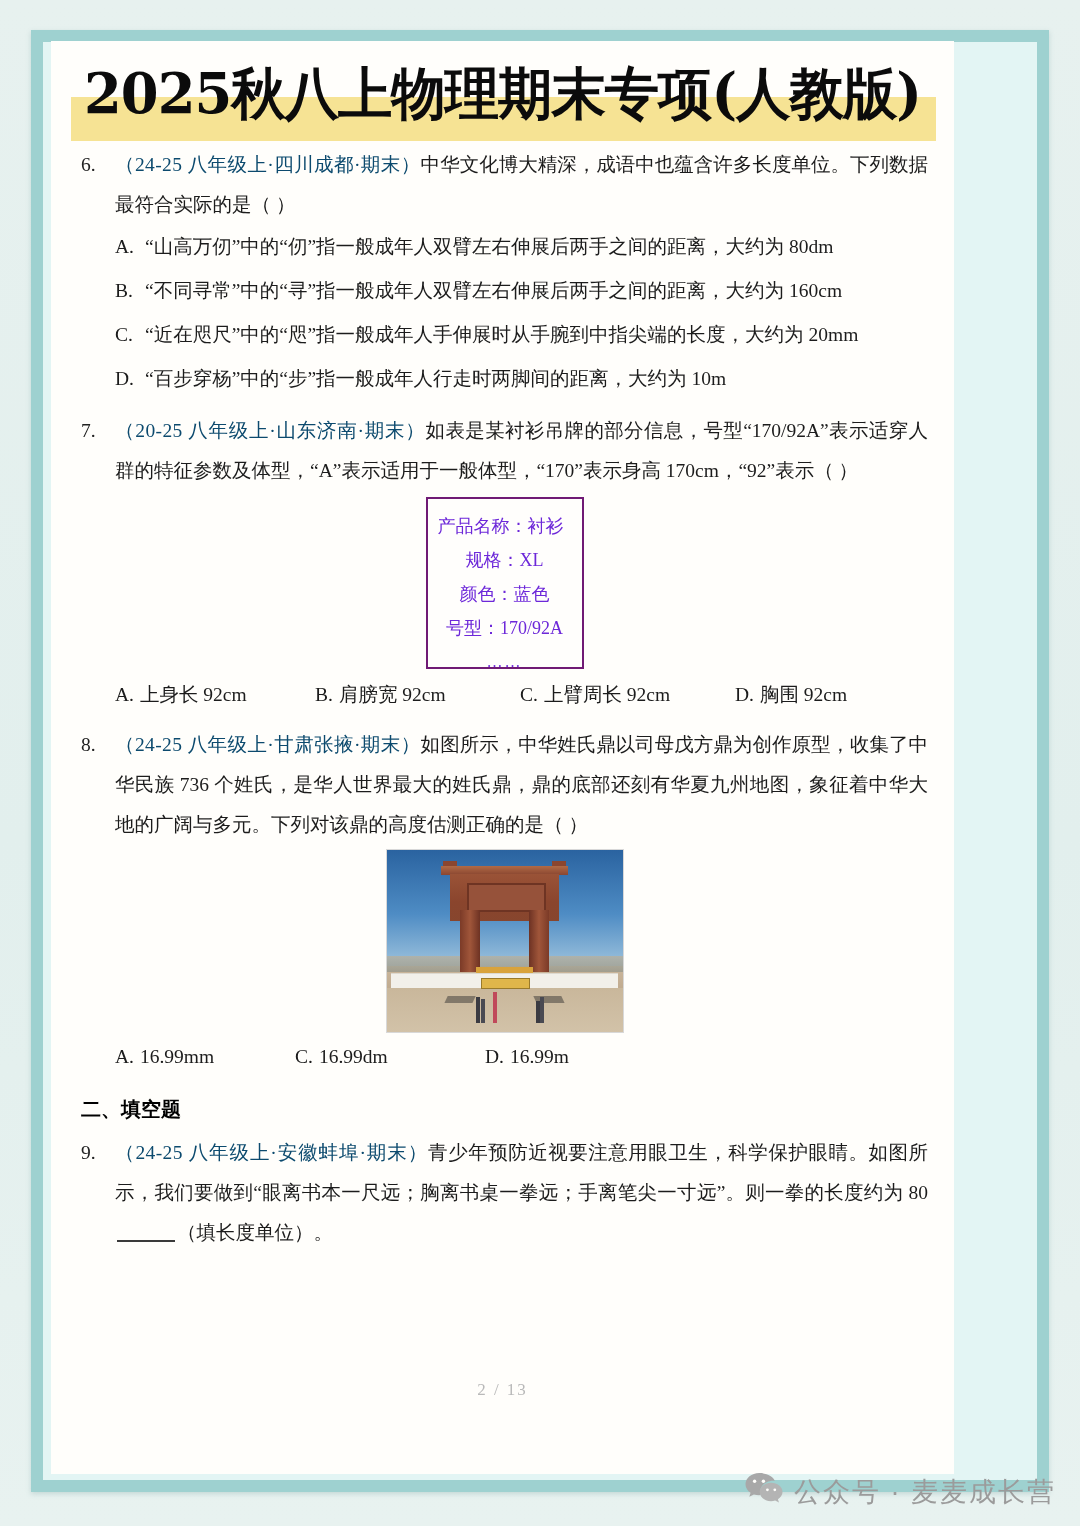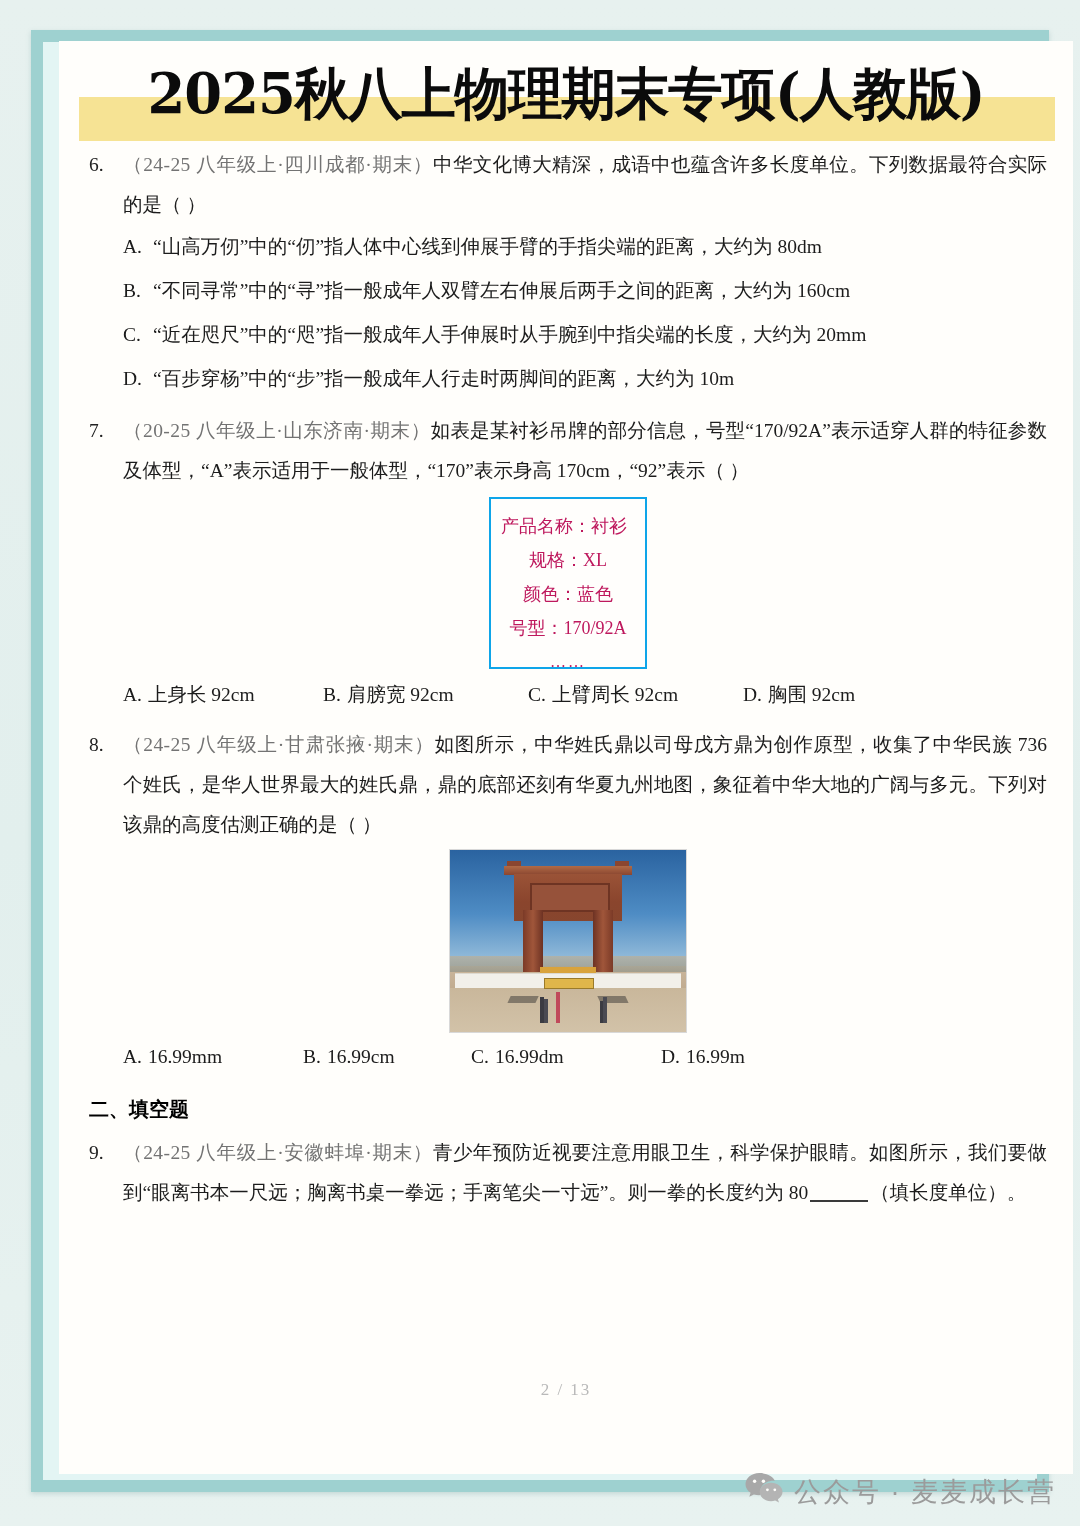"2025秋八上物理期末专项(人教版)" .paper { left: 59px -> 51px; width: 1014px -> 903px }
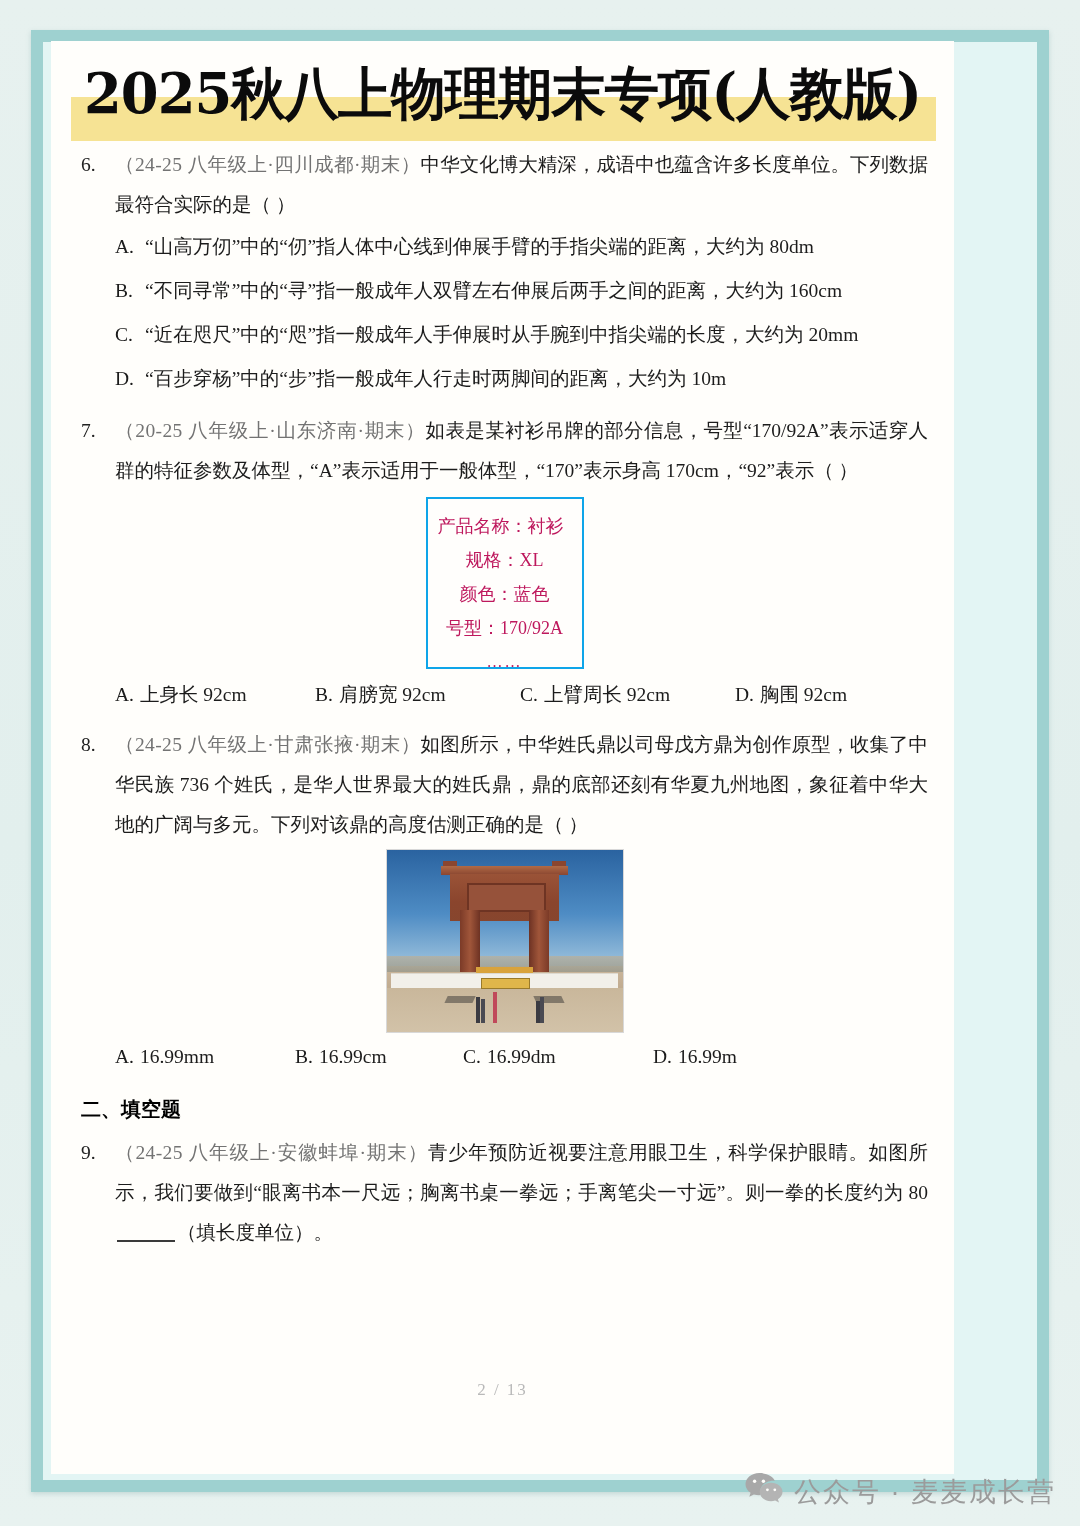"（24-25 八年级上·四川成都·期末）" .src { color: #737373 -> #0c4a6e }
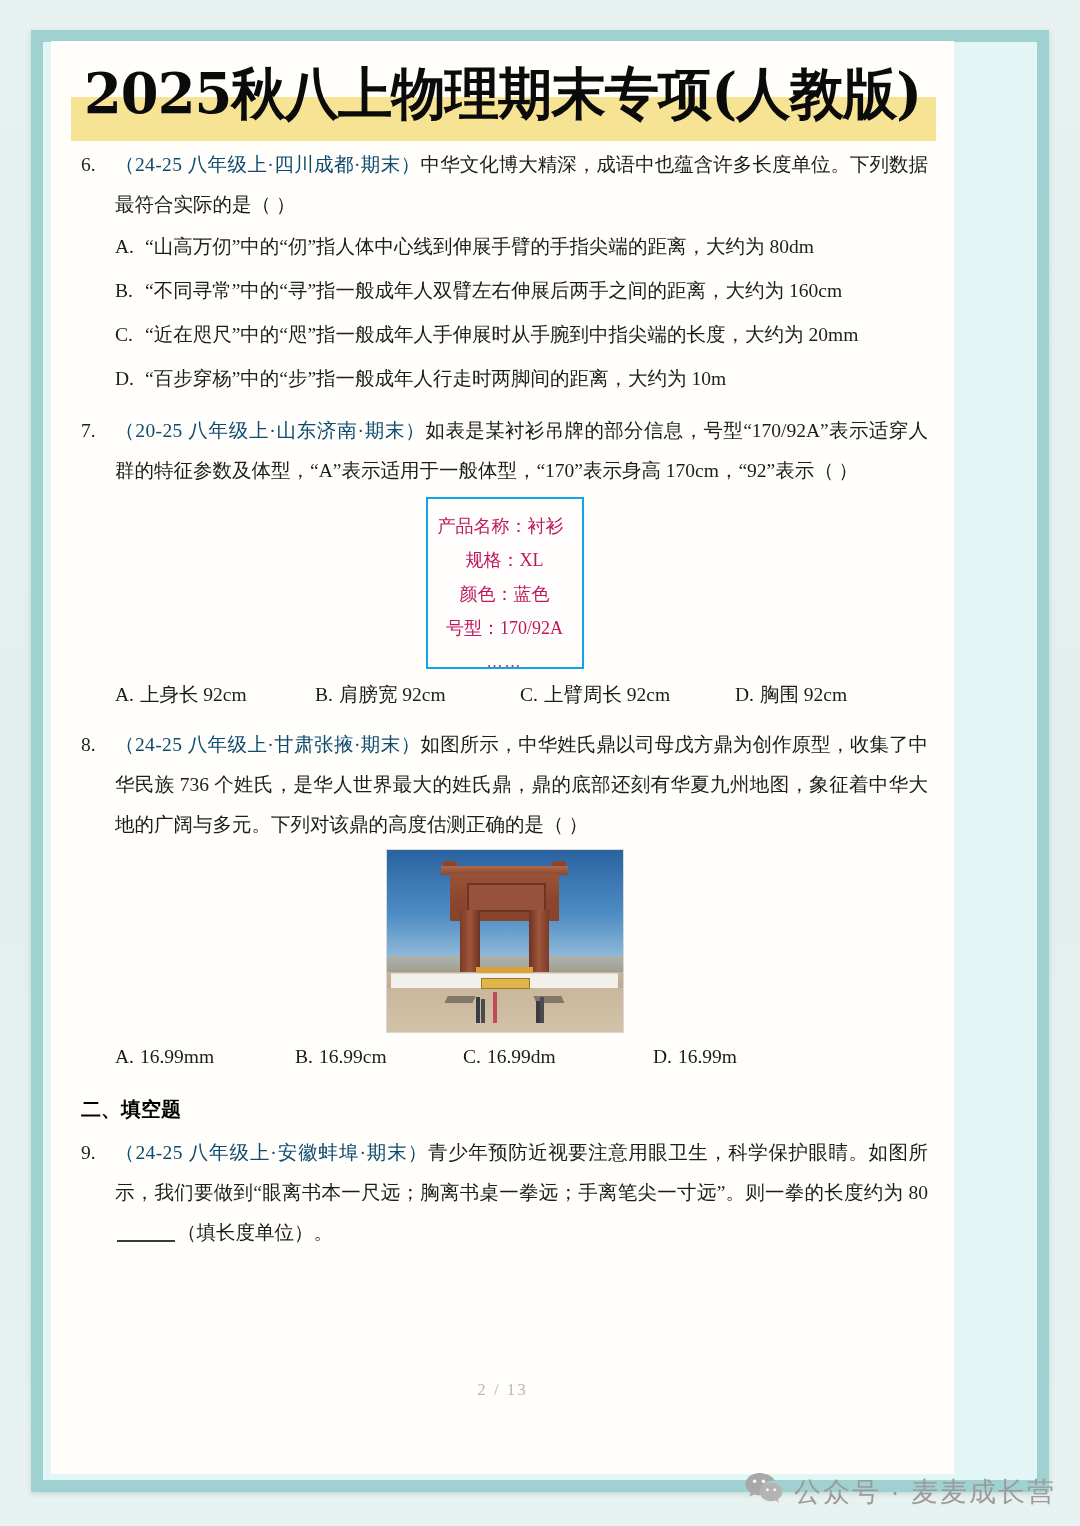"“山高万仞”中的“仞”指人体中心线到伸展手臂的手指尖端的距离，大约为 80dm" span.opt-txt { text: 人体中心线到伸展手臂的手指尖端 -> 一般成年人双臂左右伸展后两手之间 }
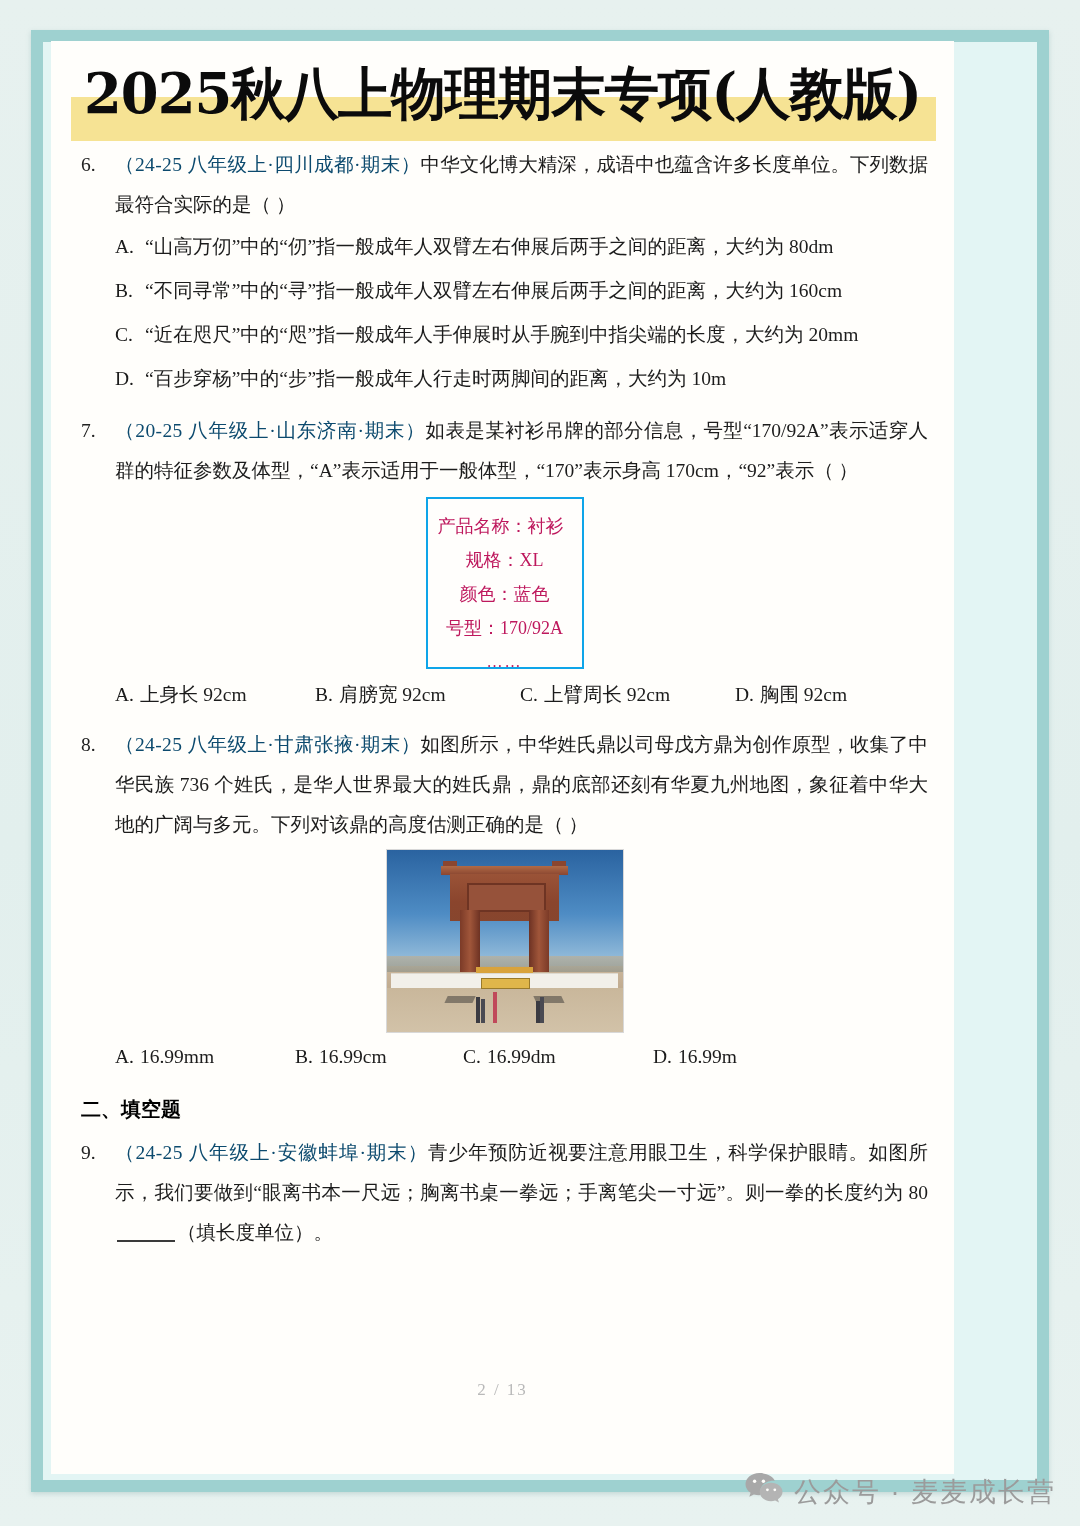"产品名称：衬衫" .tag-box { border: 2px solid #0ea5e9 -> 2px solid #701a75; color: #be185d -> #6d28d9 }
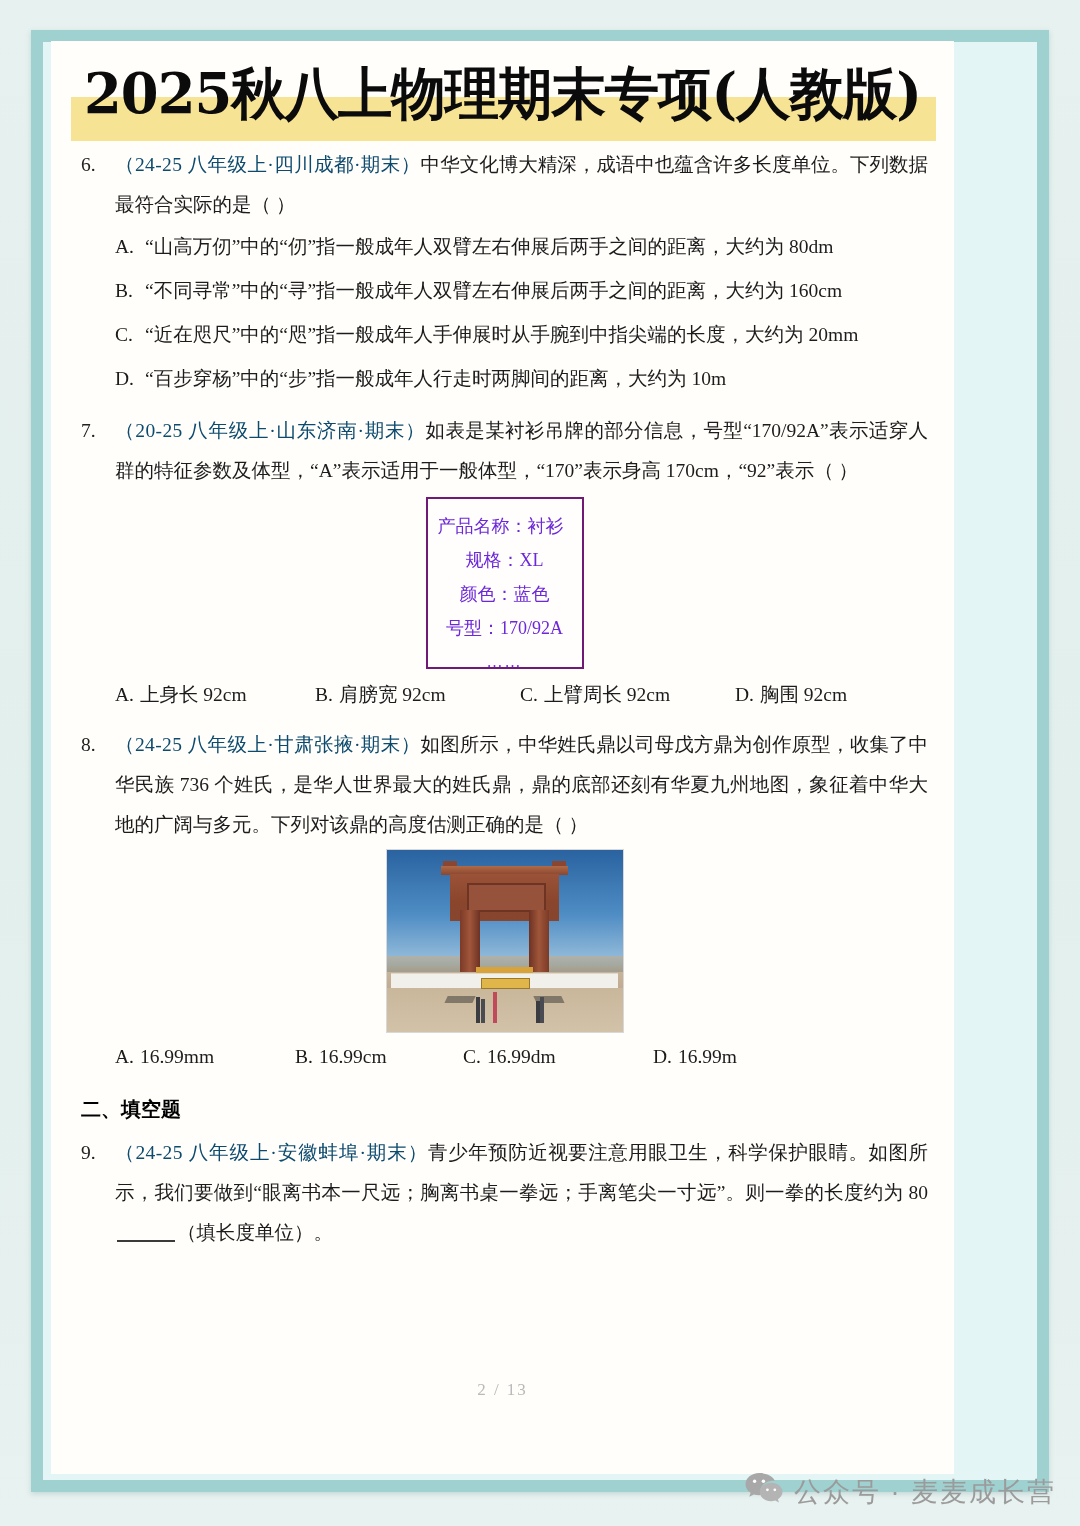"B. 16.99cm" div.cell { html: <div> <span>B.</span><span>16.99cm</span> </div> -> none }
